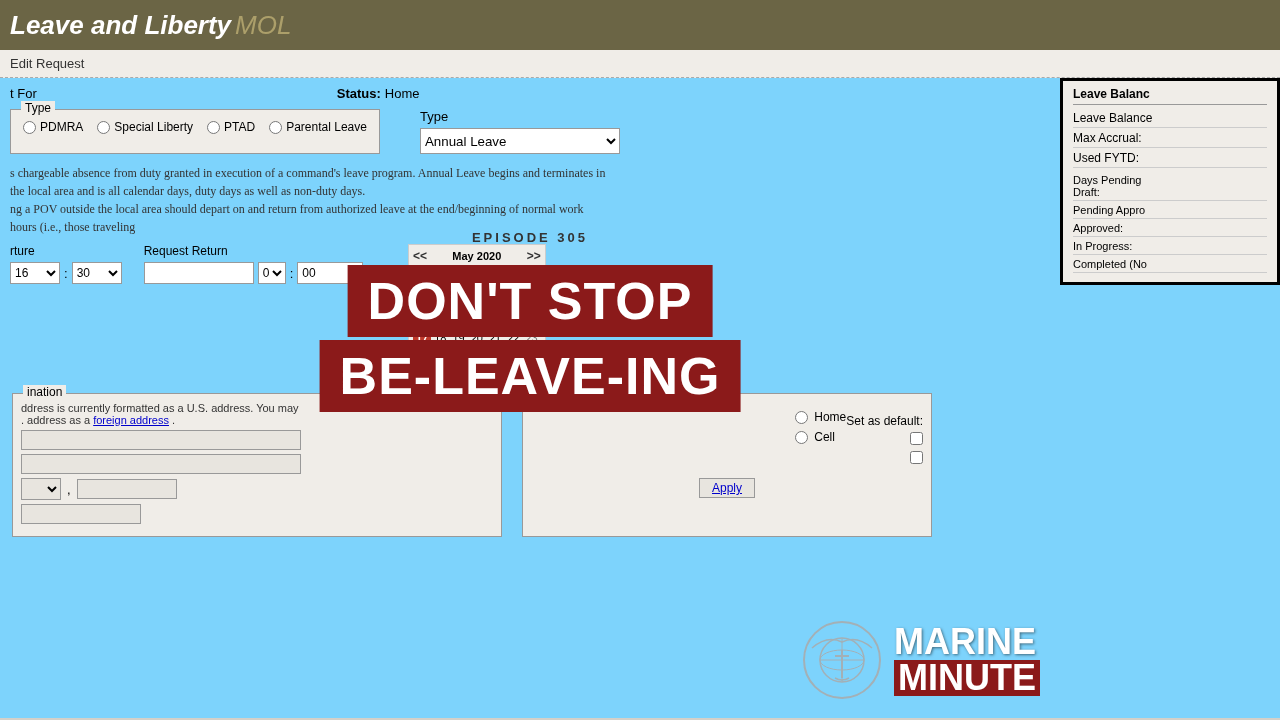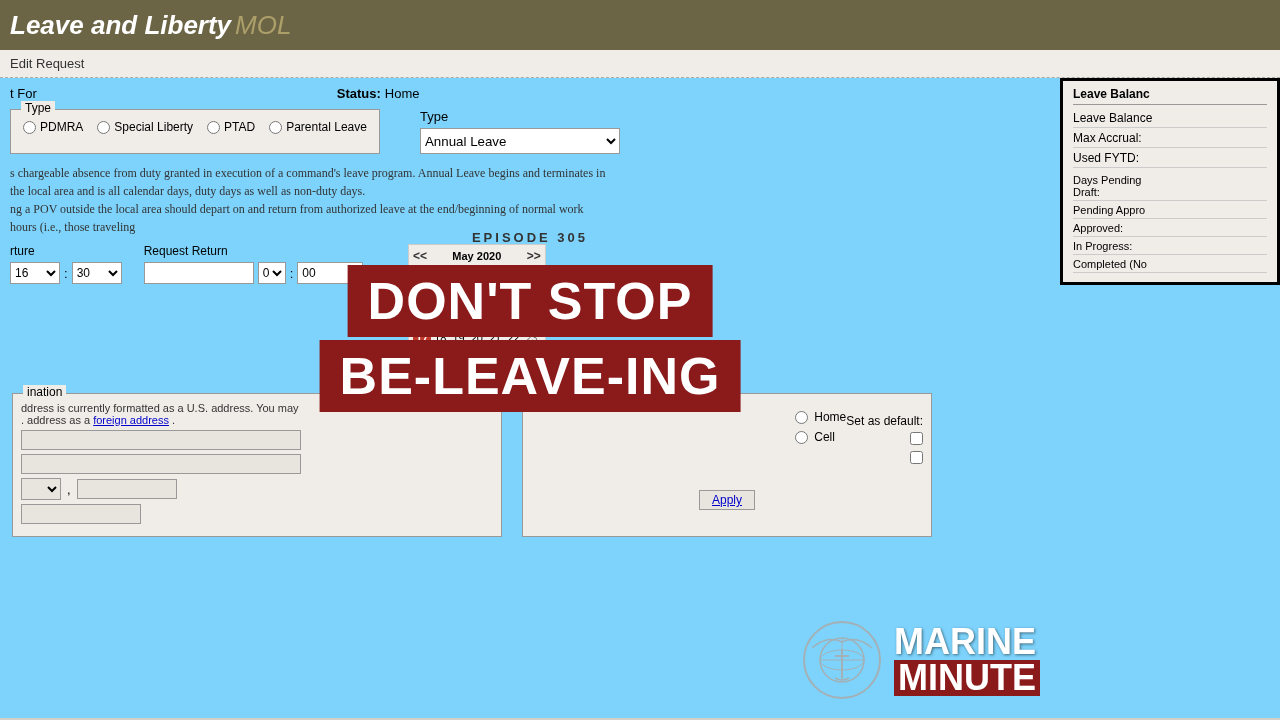"Apply" .apply-btn { margin: 14px auto 0 -> 2px auto 0 }
